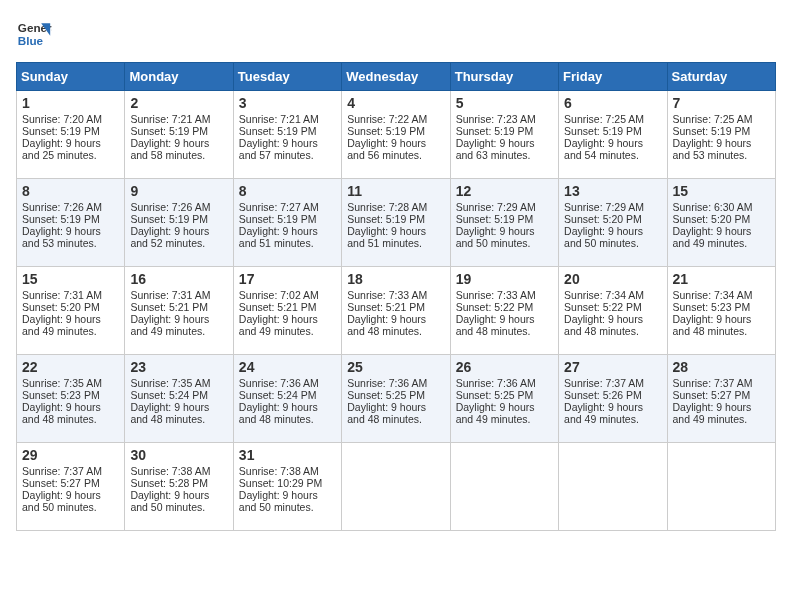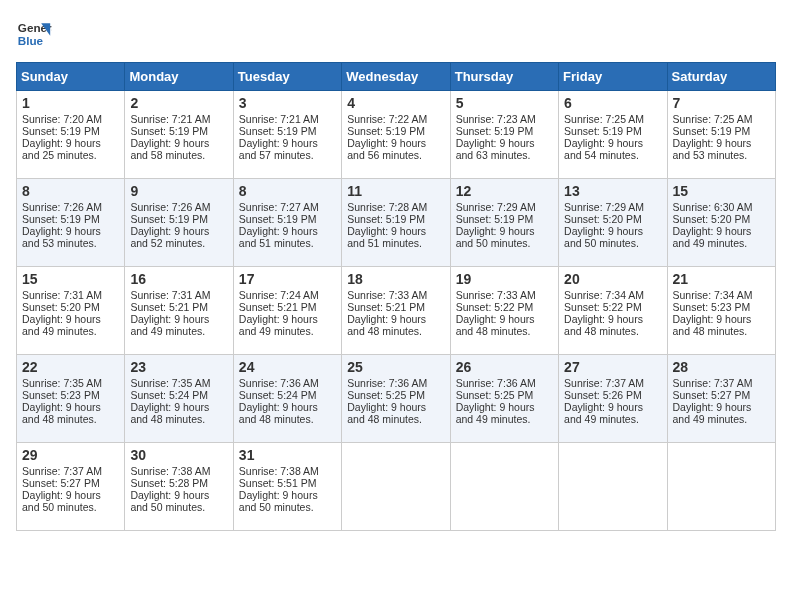"Sunrise: 7:24 AM" span { text: 7:24 -> 7:02 }
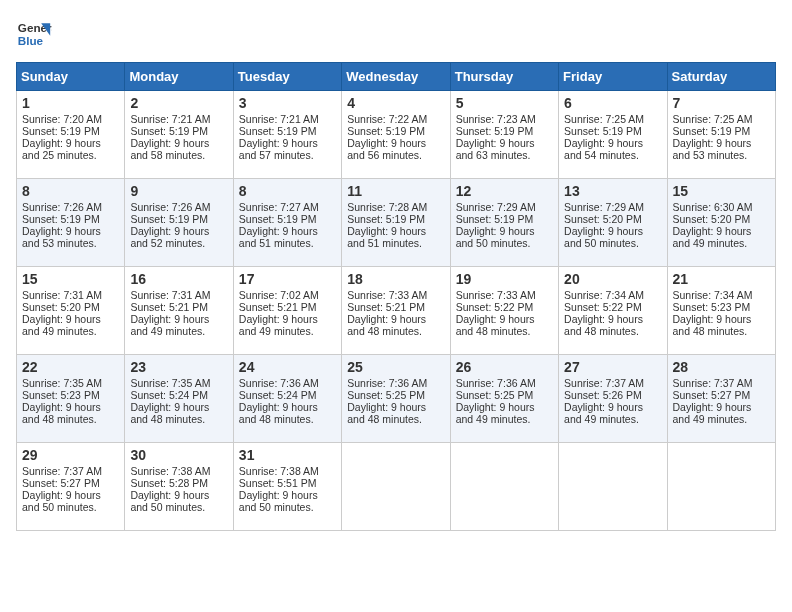"Sunset: 5:51 PM" span { text: 5:51 -> 10:29 }
